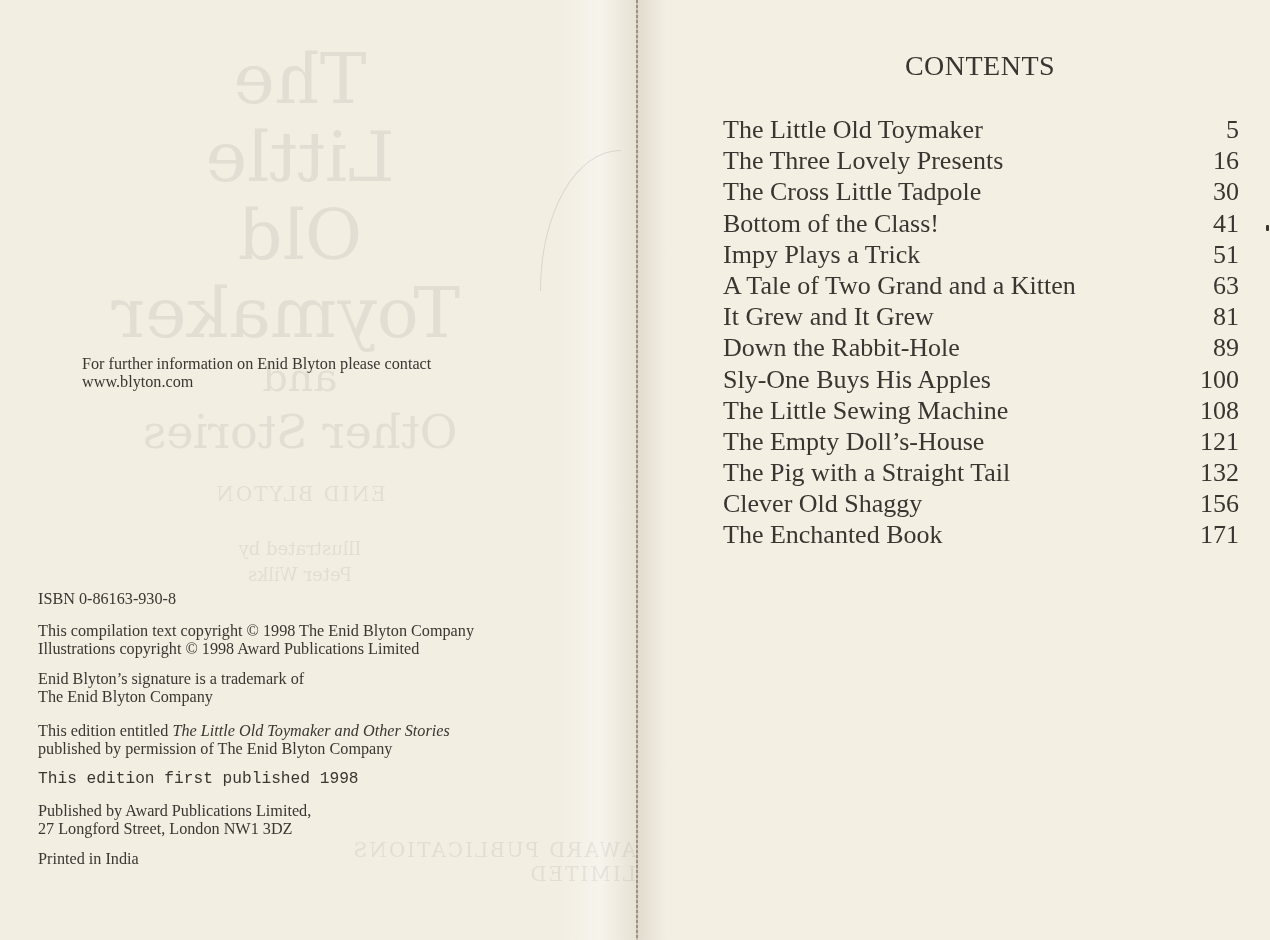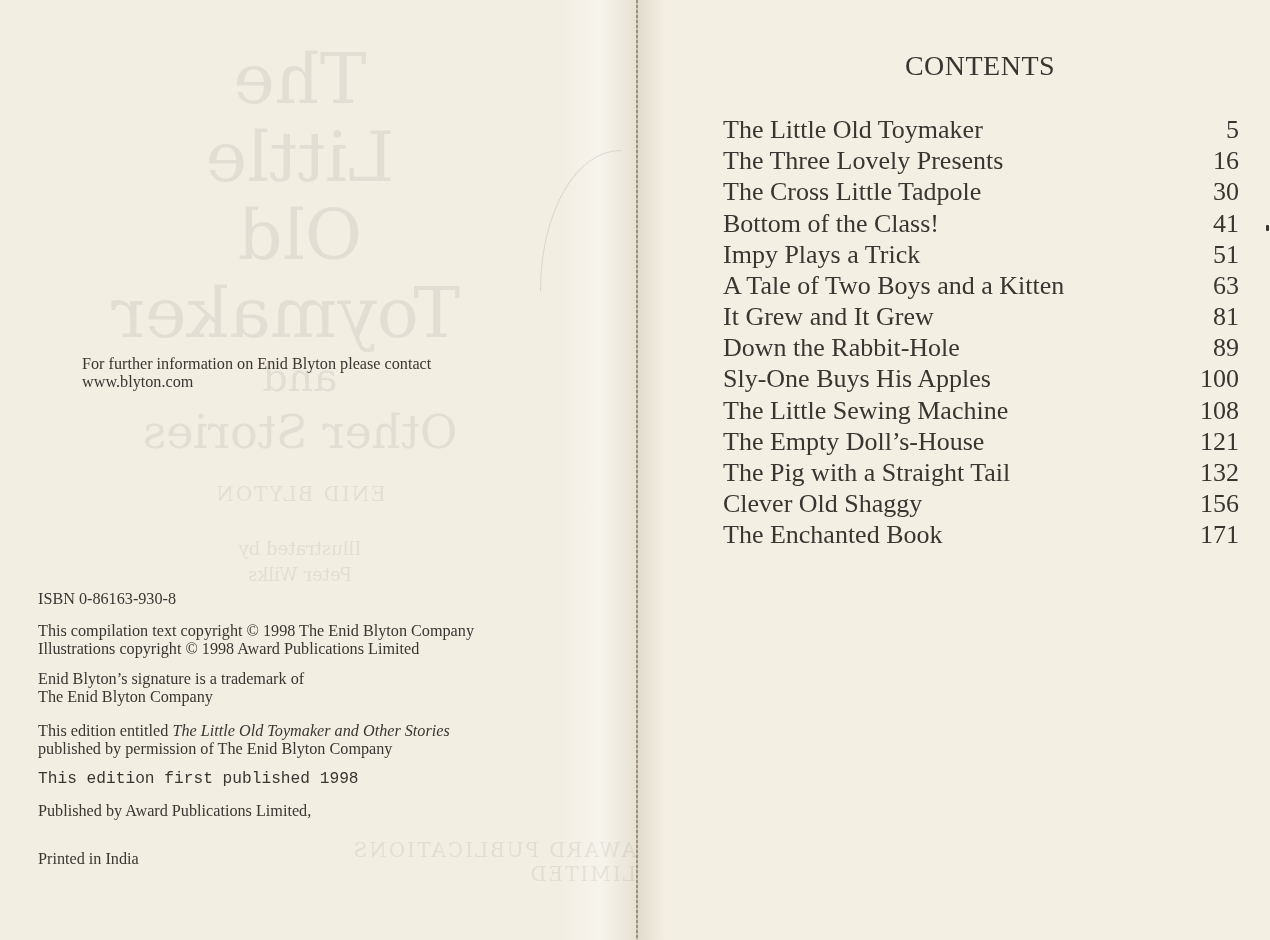"The Little Old Toymaker" .toc-row { align-items: flex-end -> center }
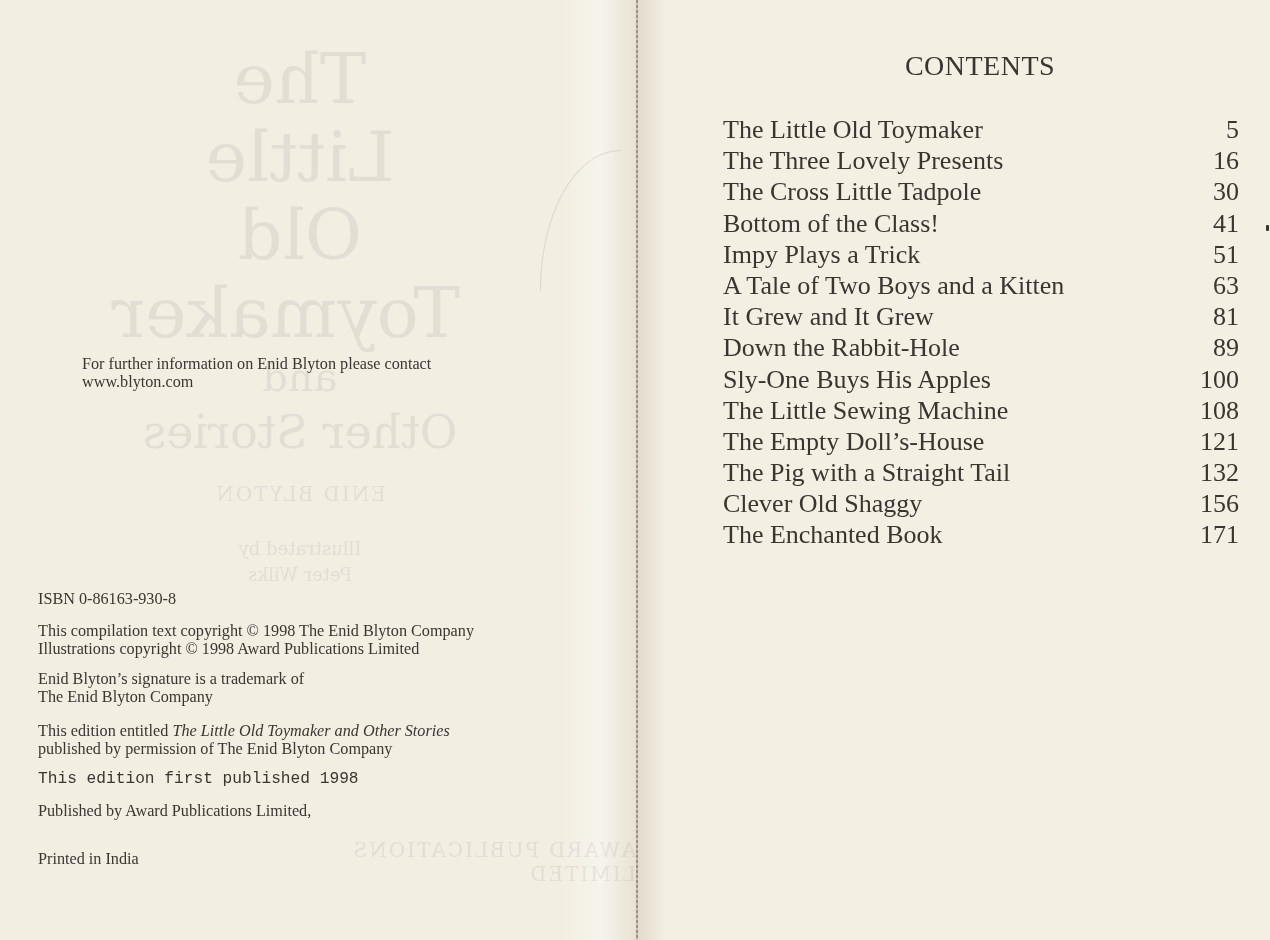"A Tale of Two Boys" span.toc-title { text: Boys -> Grand }
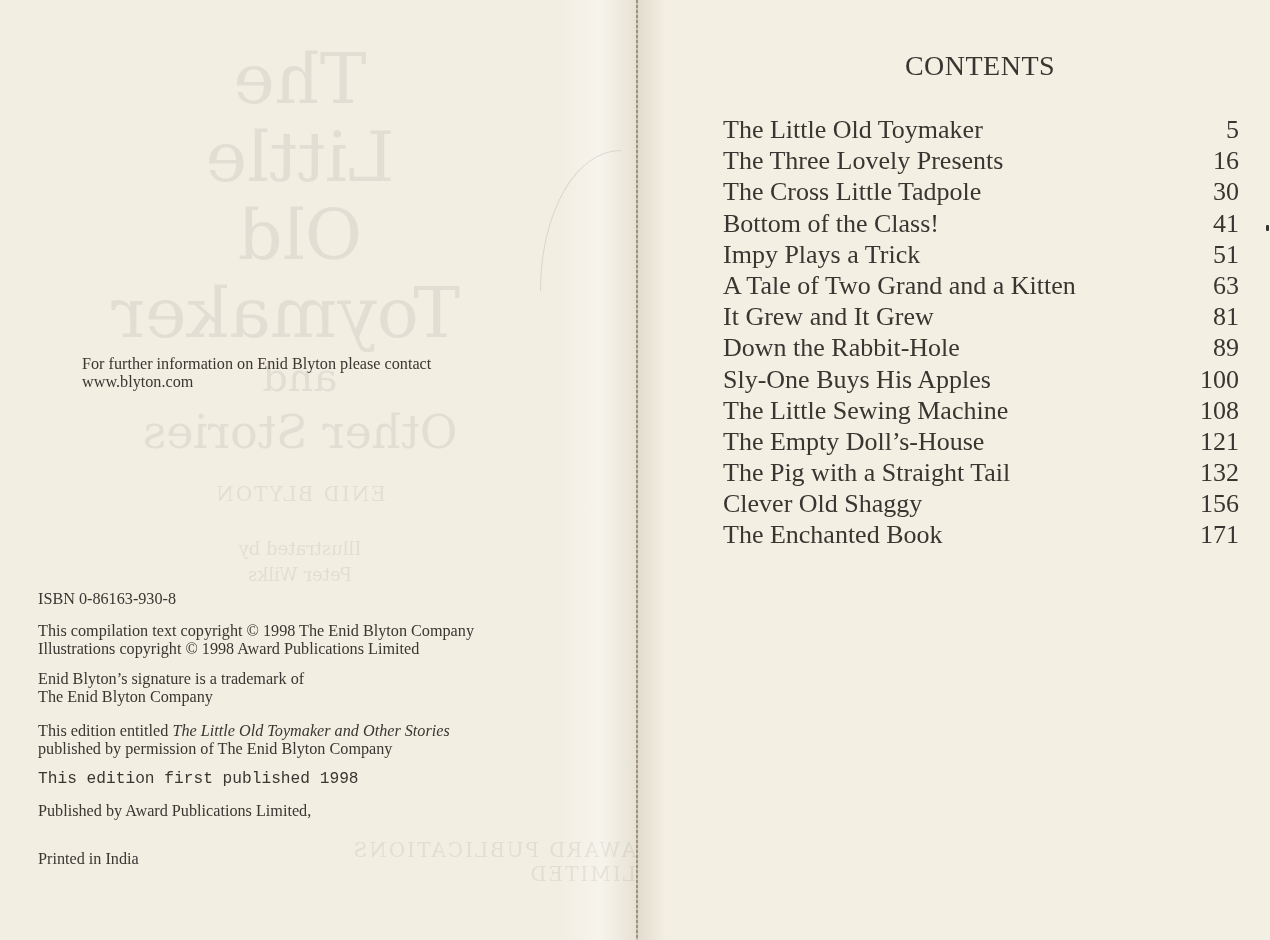"27 Longford Street, London NW1" span.line { html: none -> <span>27 Longford Street, London NW1 3DZ</span> }
